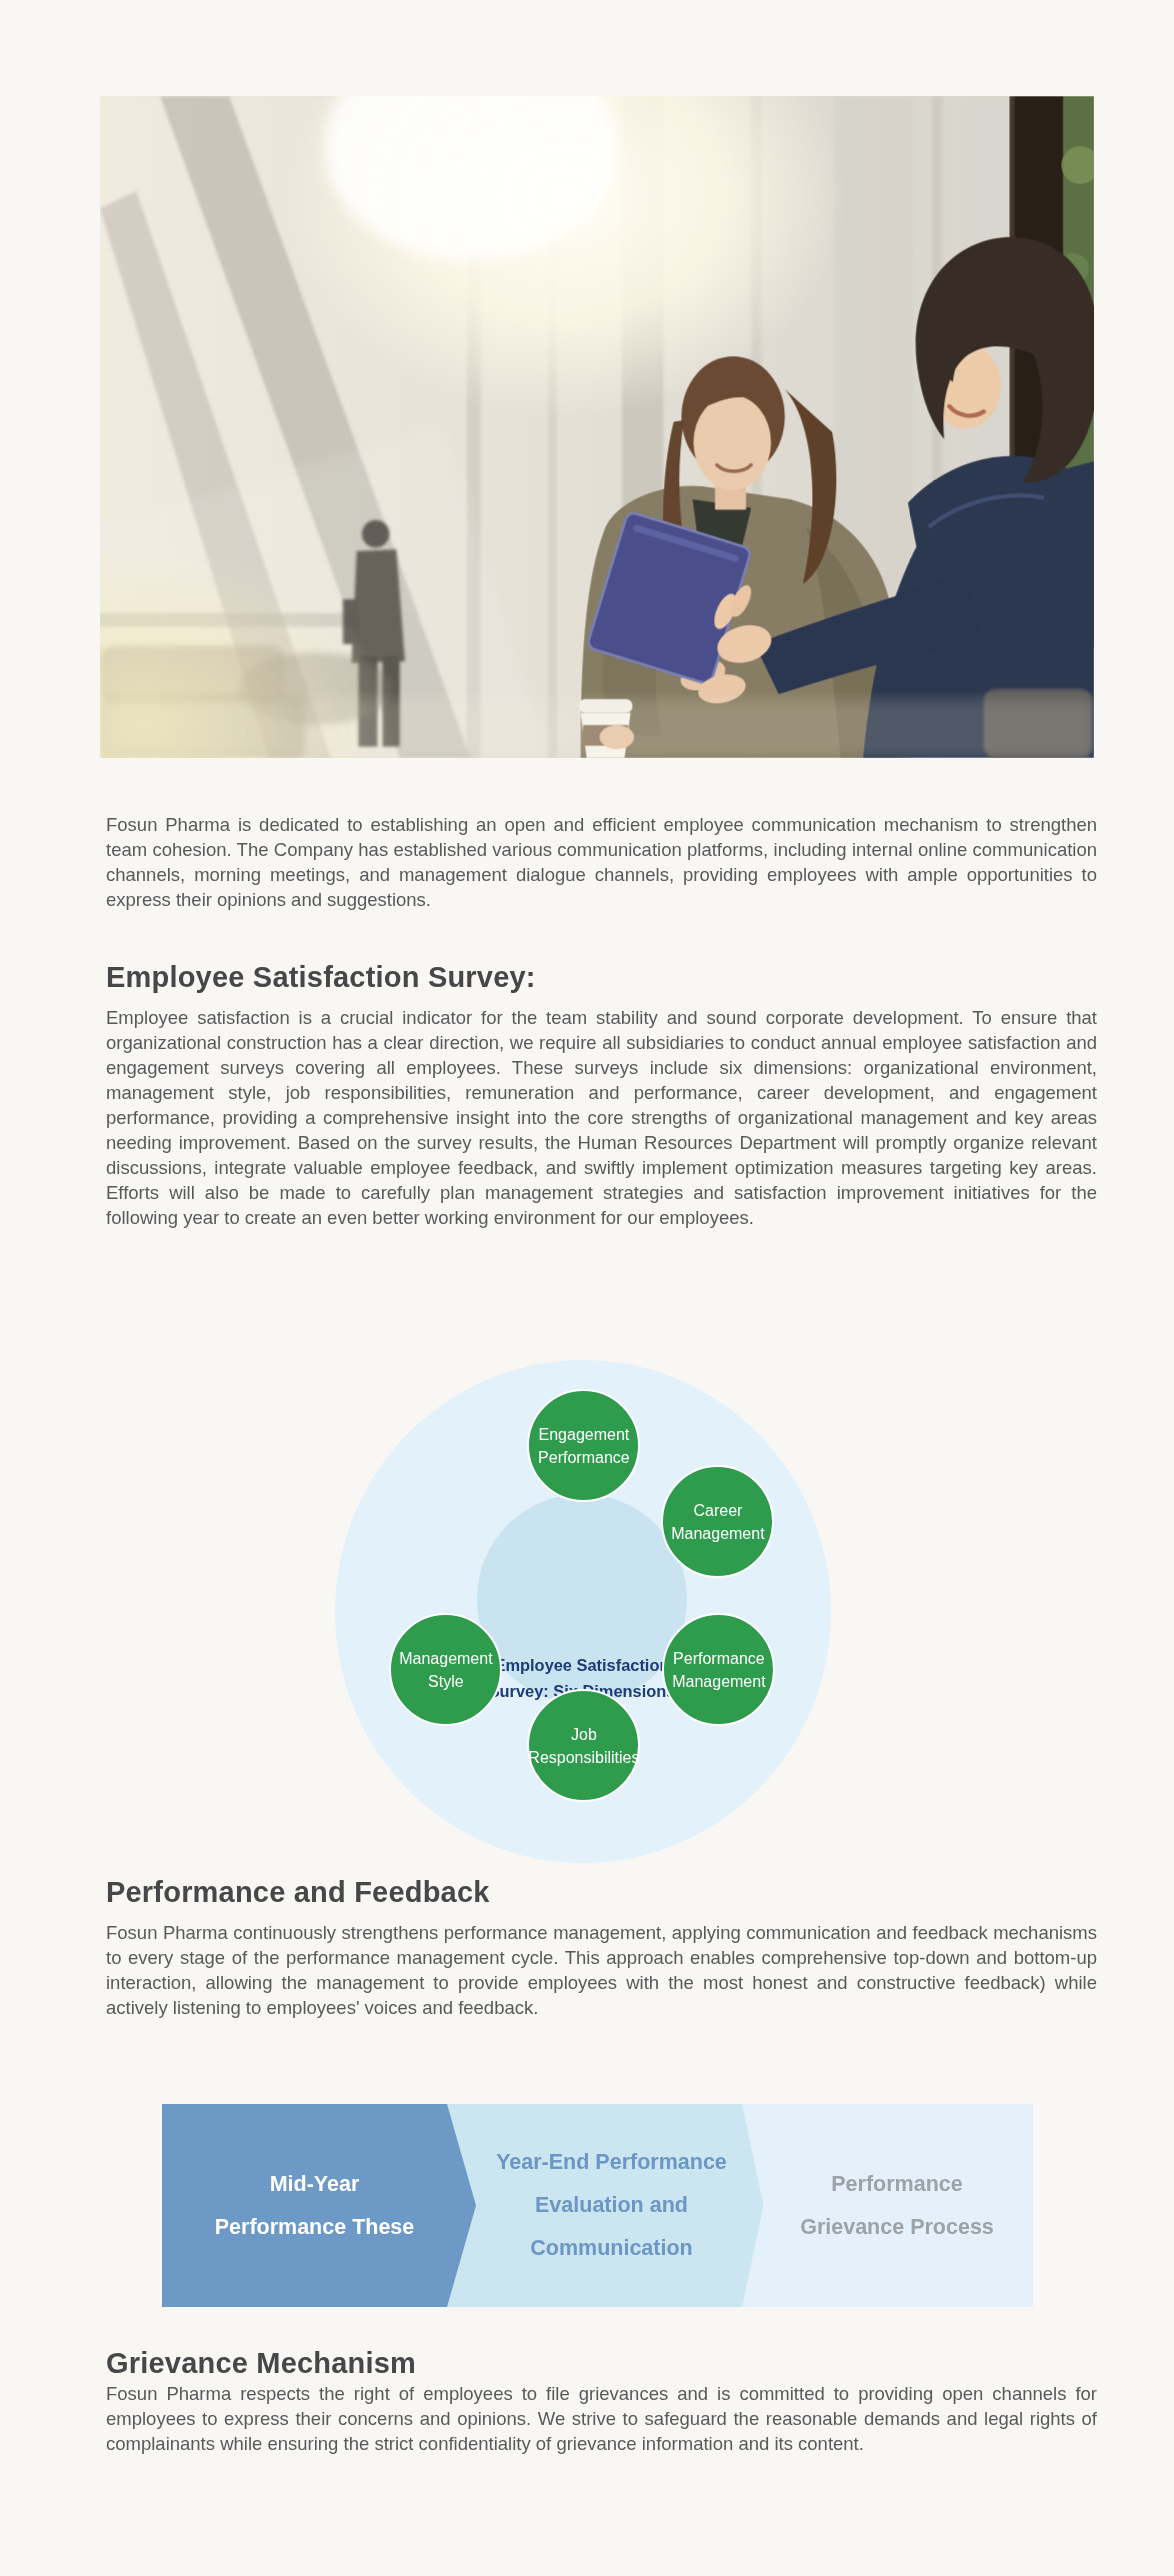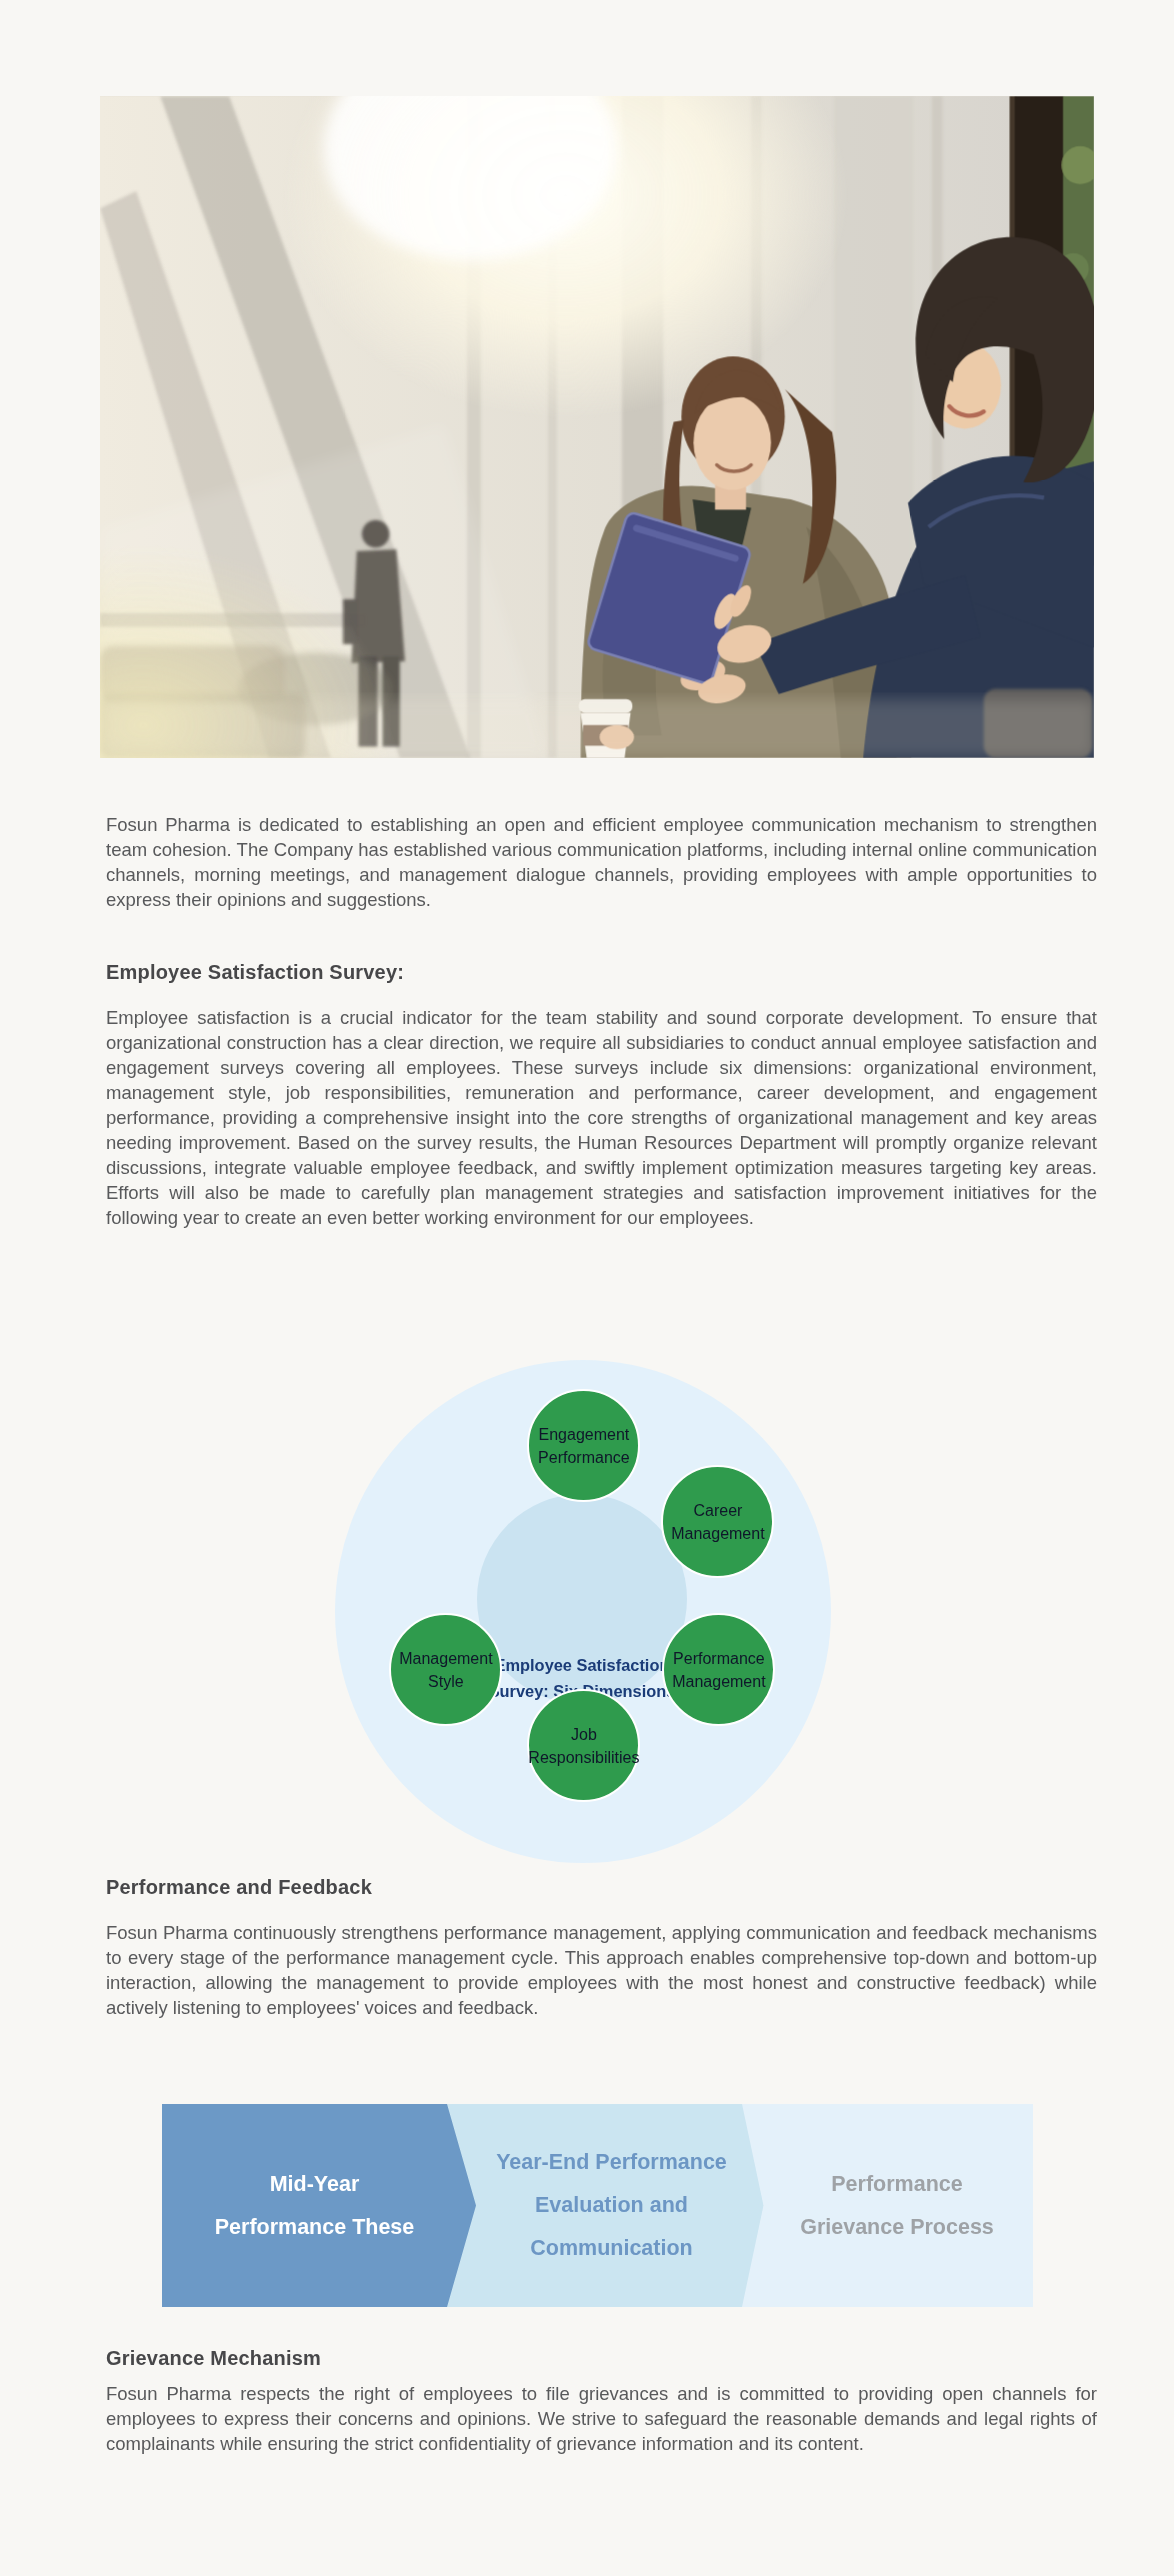"Employee Satisfaction Survey:" .heading { font-size: 20px -> 29px }
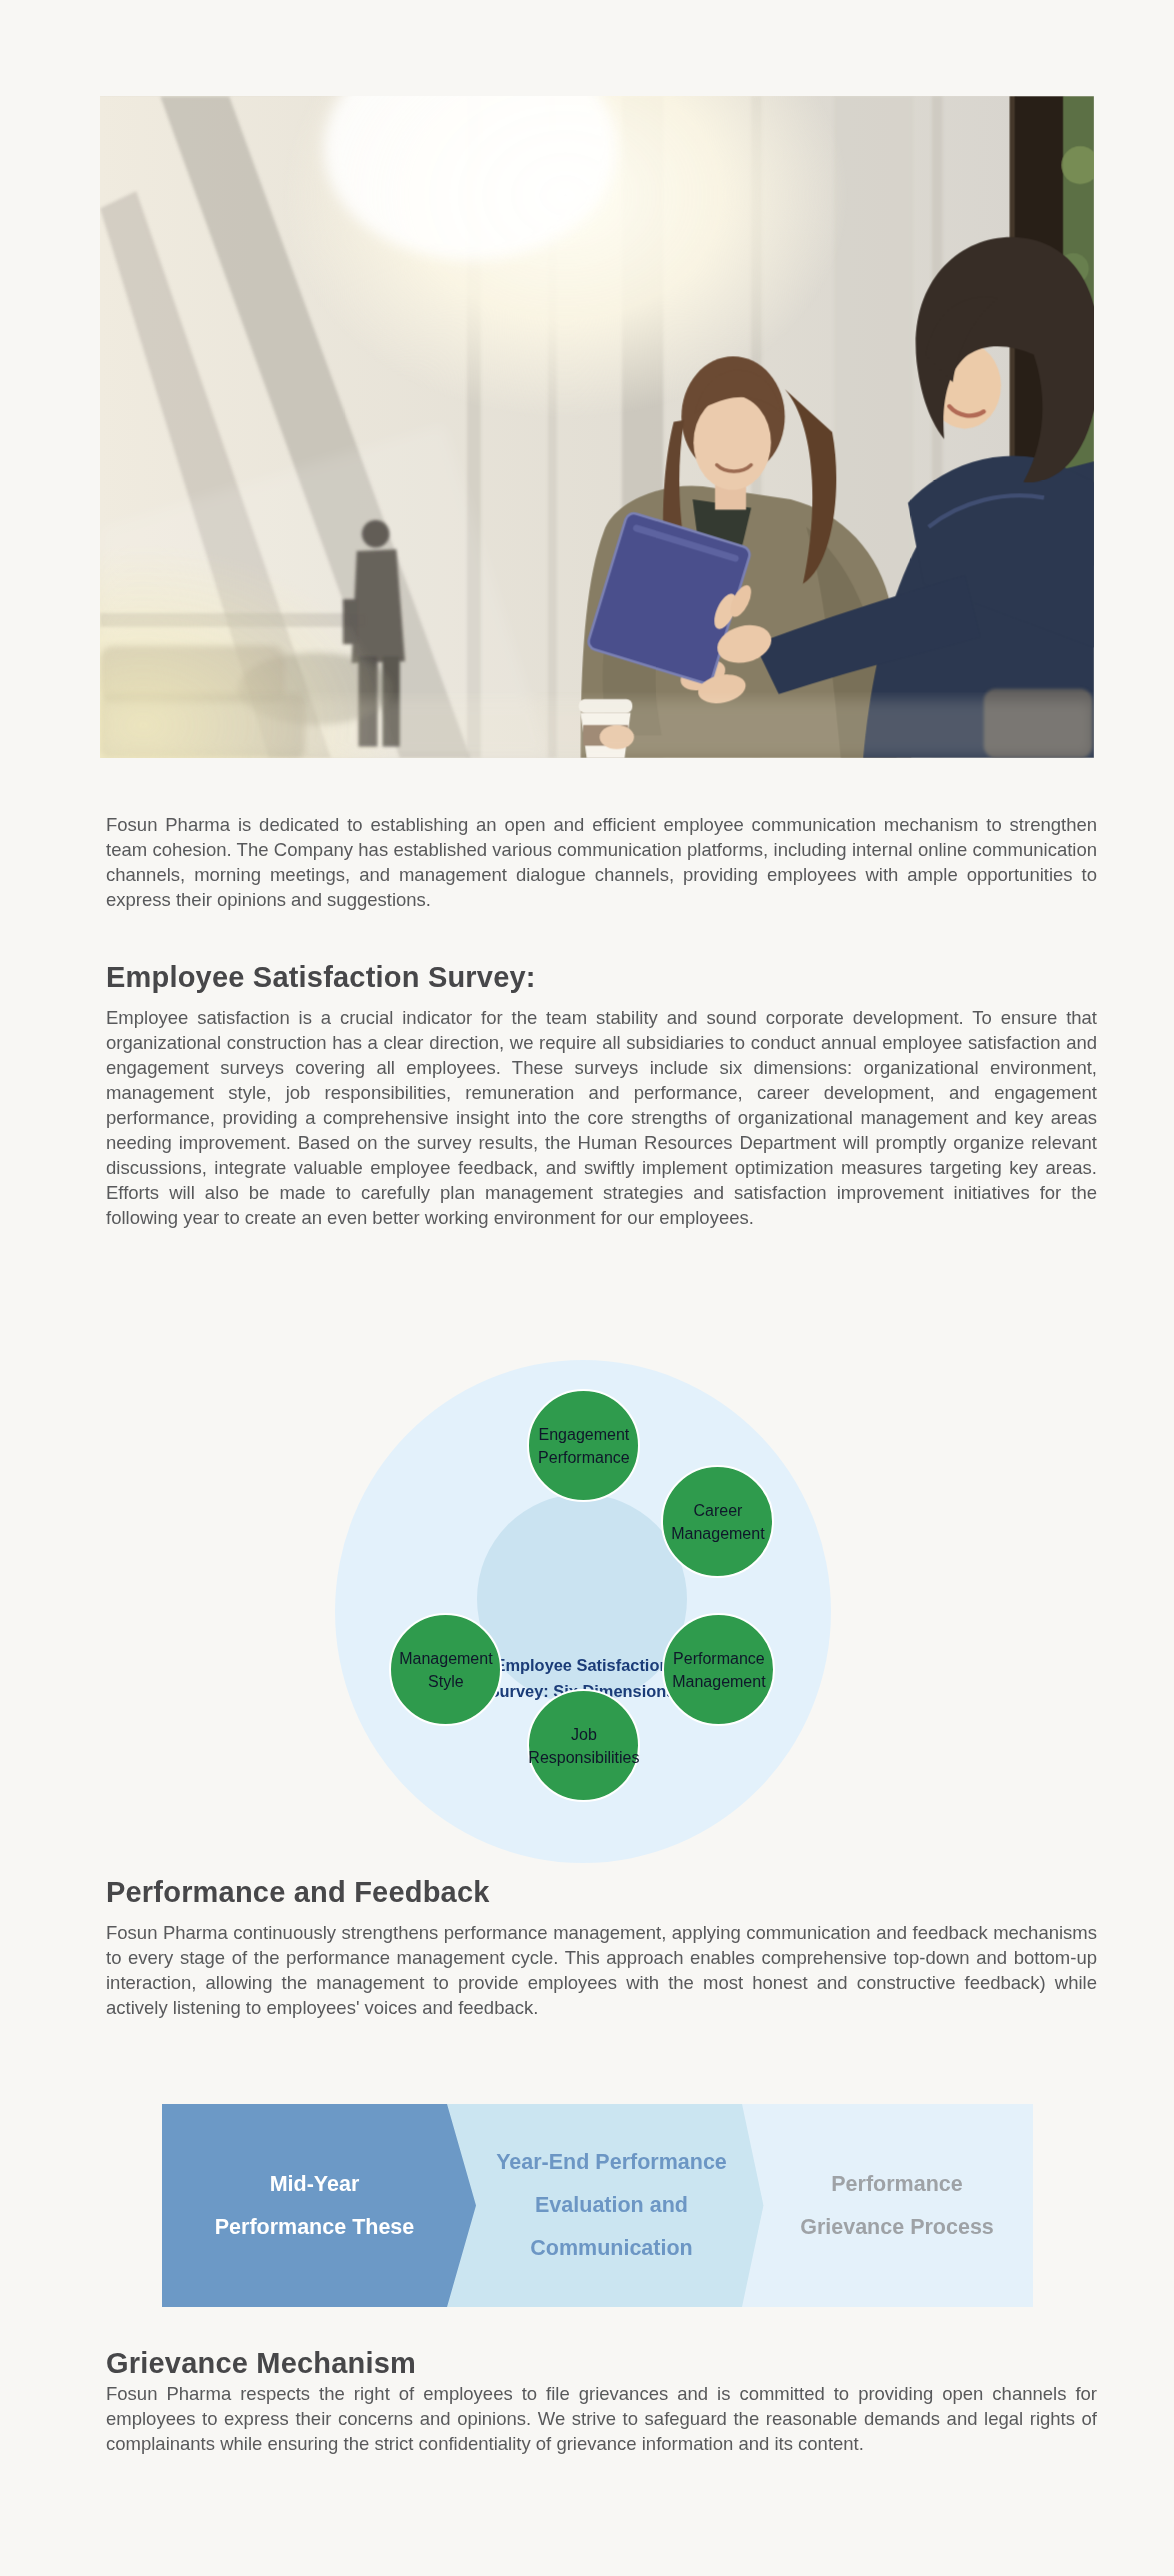"Engagement" .dim { color: #0f172a -> #ffffff }
